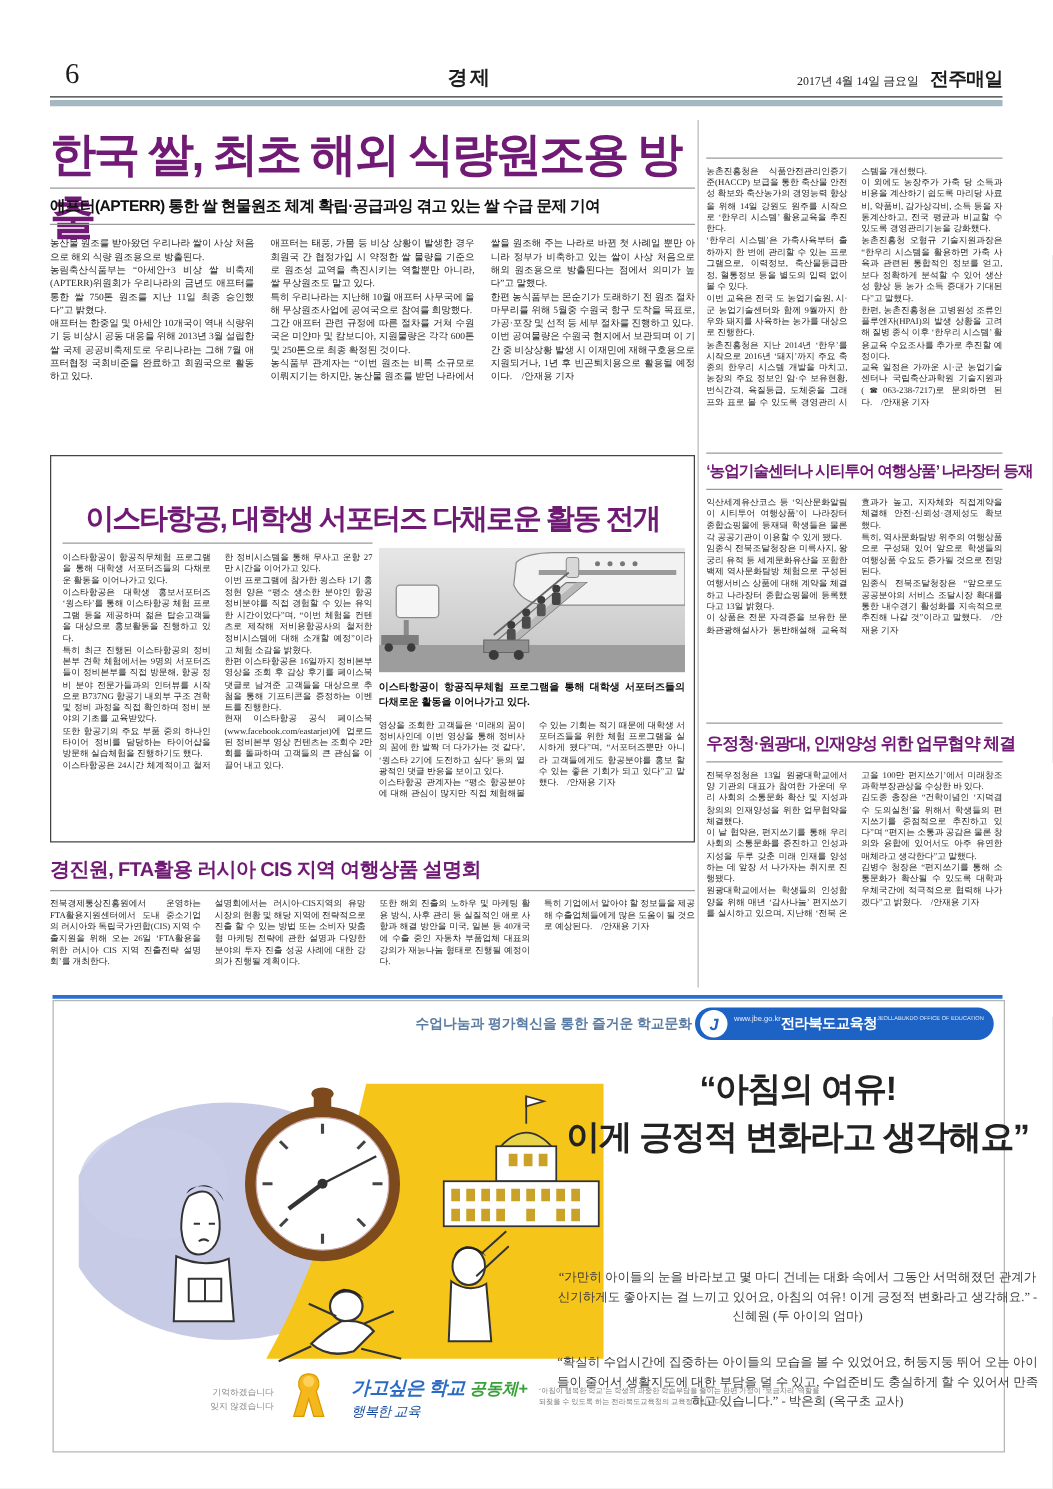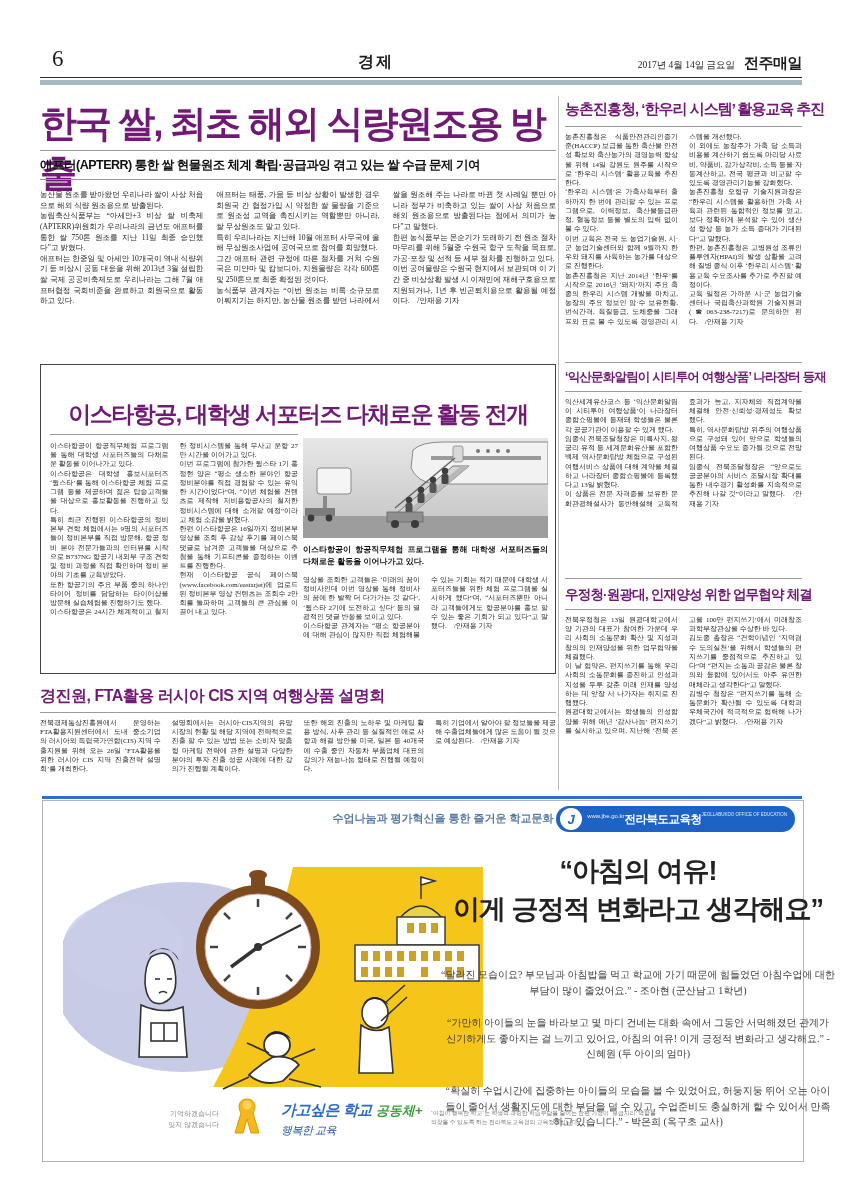"농촌진흥청, ‘한우리 시스템’ 활용교육 추진" div.abs { html: <div>농촌진흥청, ‘한우리 시스템’ 활용교육 추진</div> -> none }
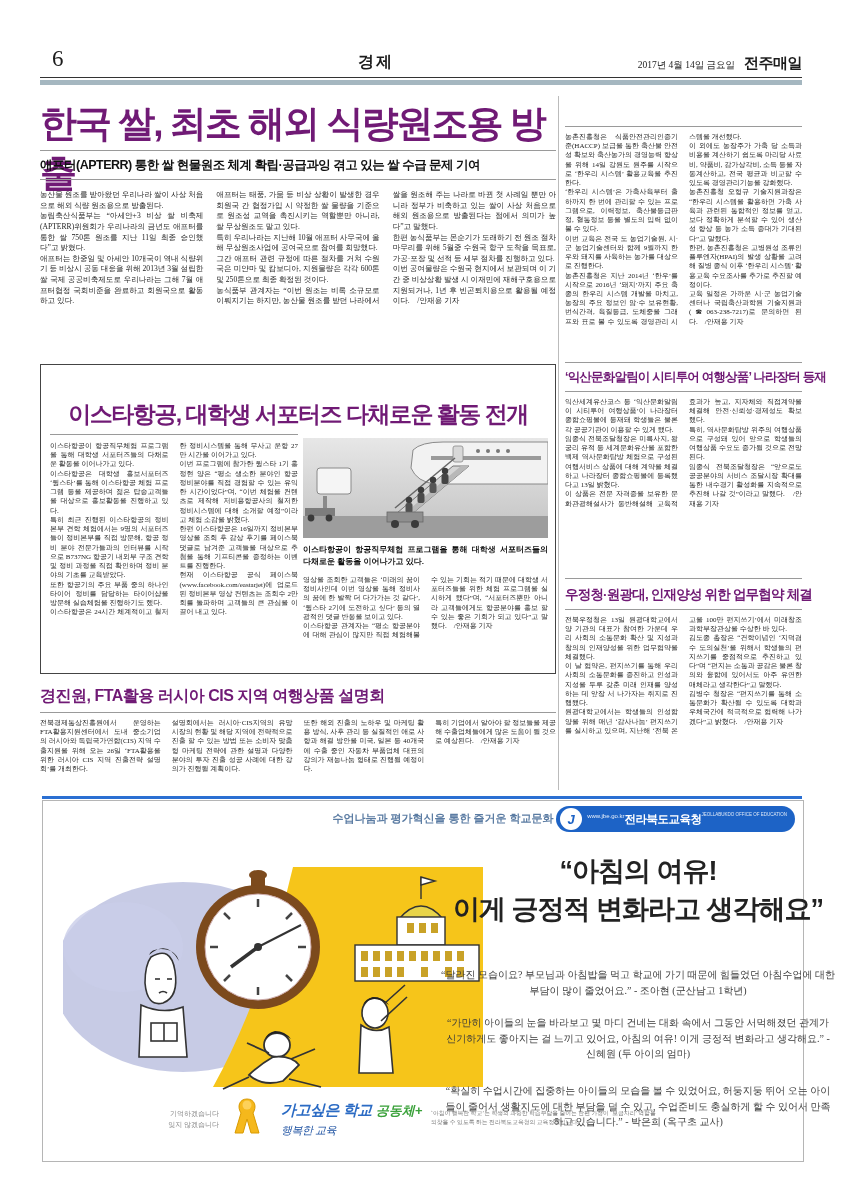"‘익산문화알림이 시티투어 여행상품’ 나라장터 등재" div.abs { text: 익산문화알림이 -> 농업기술센터나 }
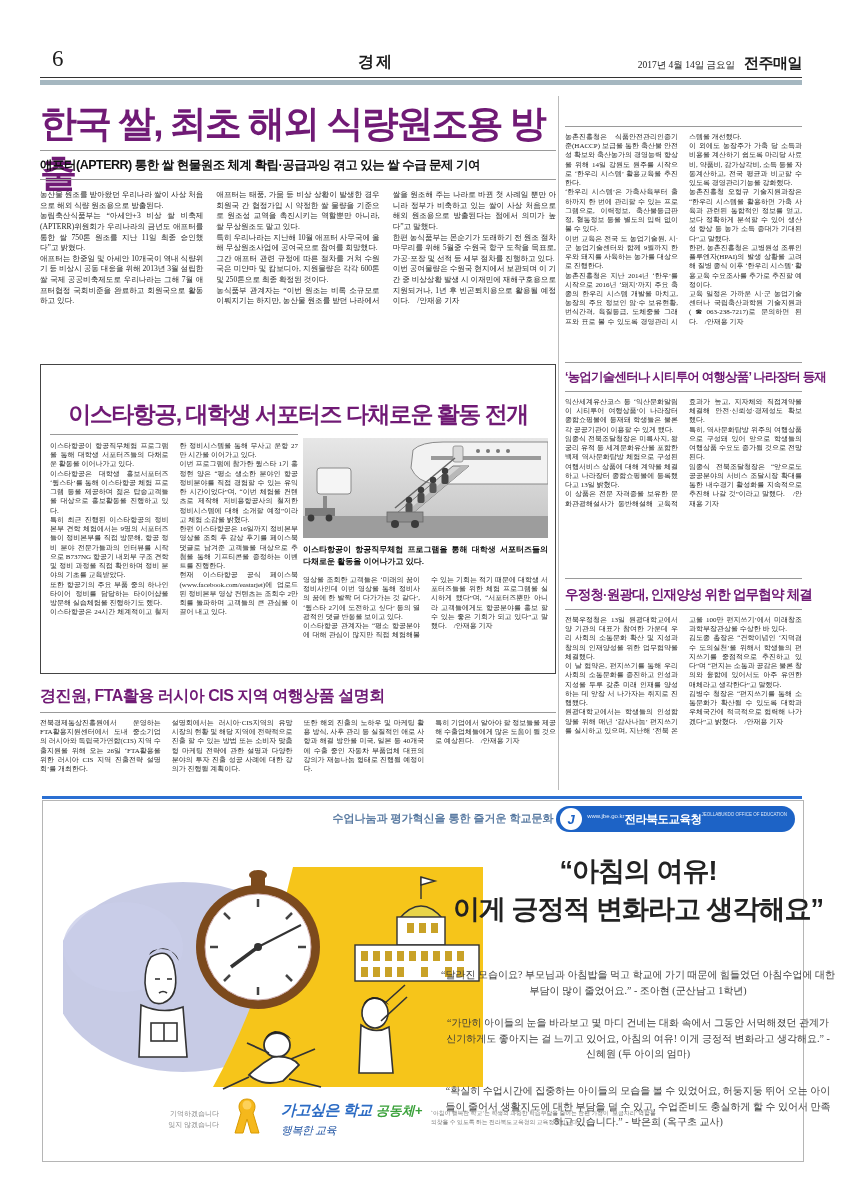"“달라진 모습이요? 부모님과 아침밥을 먹고" div.abs { html: <div>“달라진 모습이요? 부모님과 아침밥을 먹고 학교에 가기 때문에 힘들었던 아침수업에 대한 부담이 많이 줄었어요.” - 조아현 (군산남고 1학년)</div> -> none }
